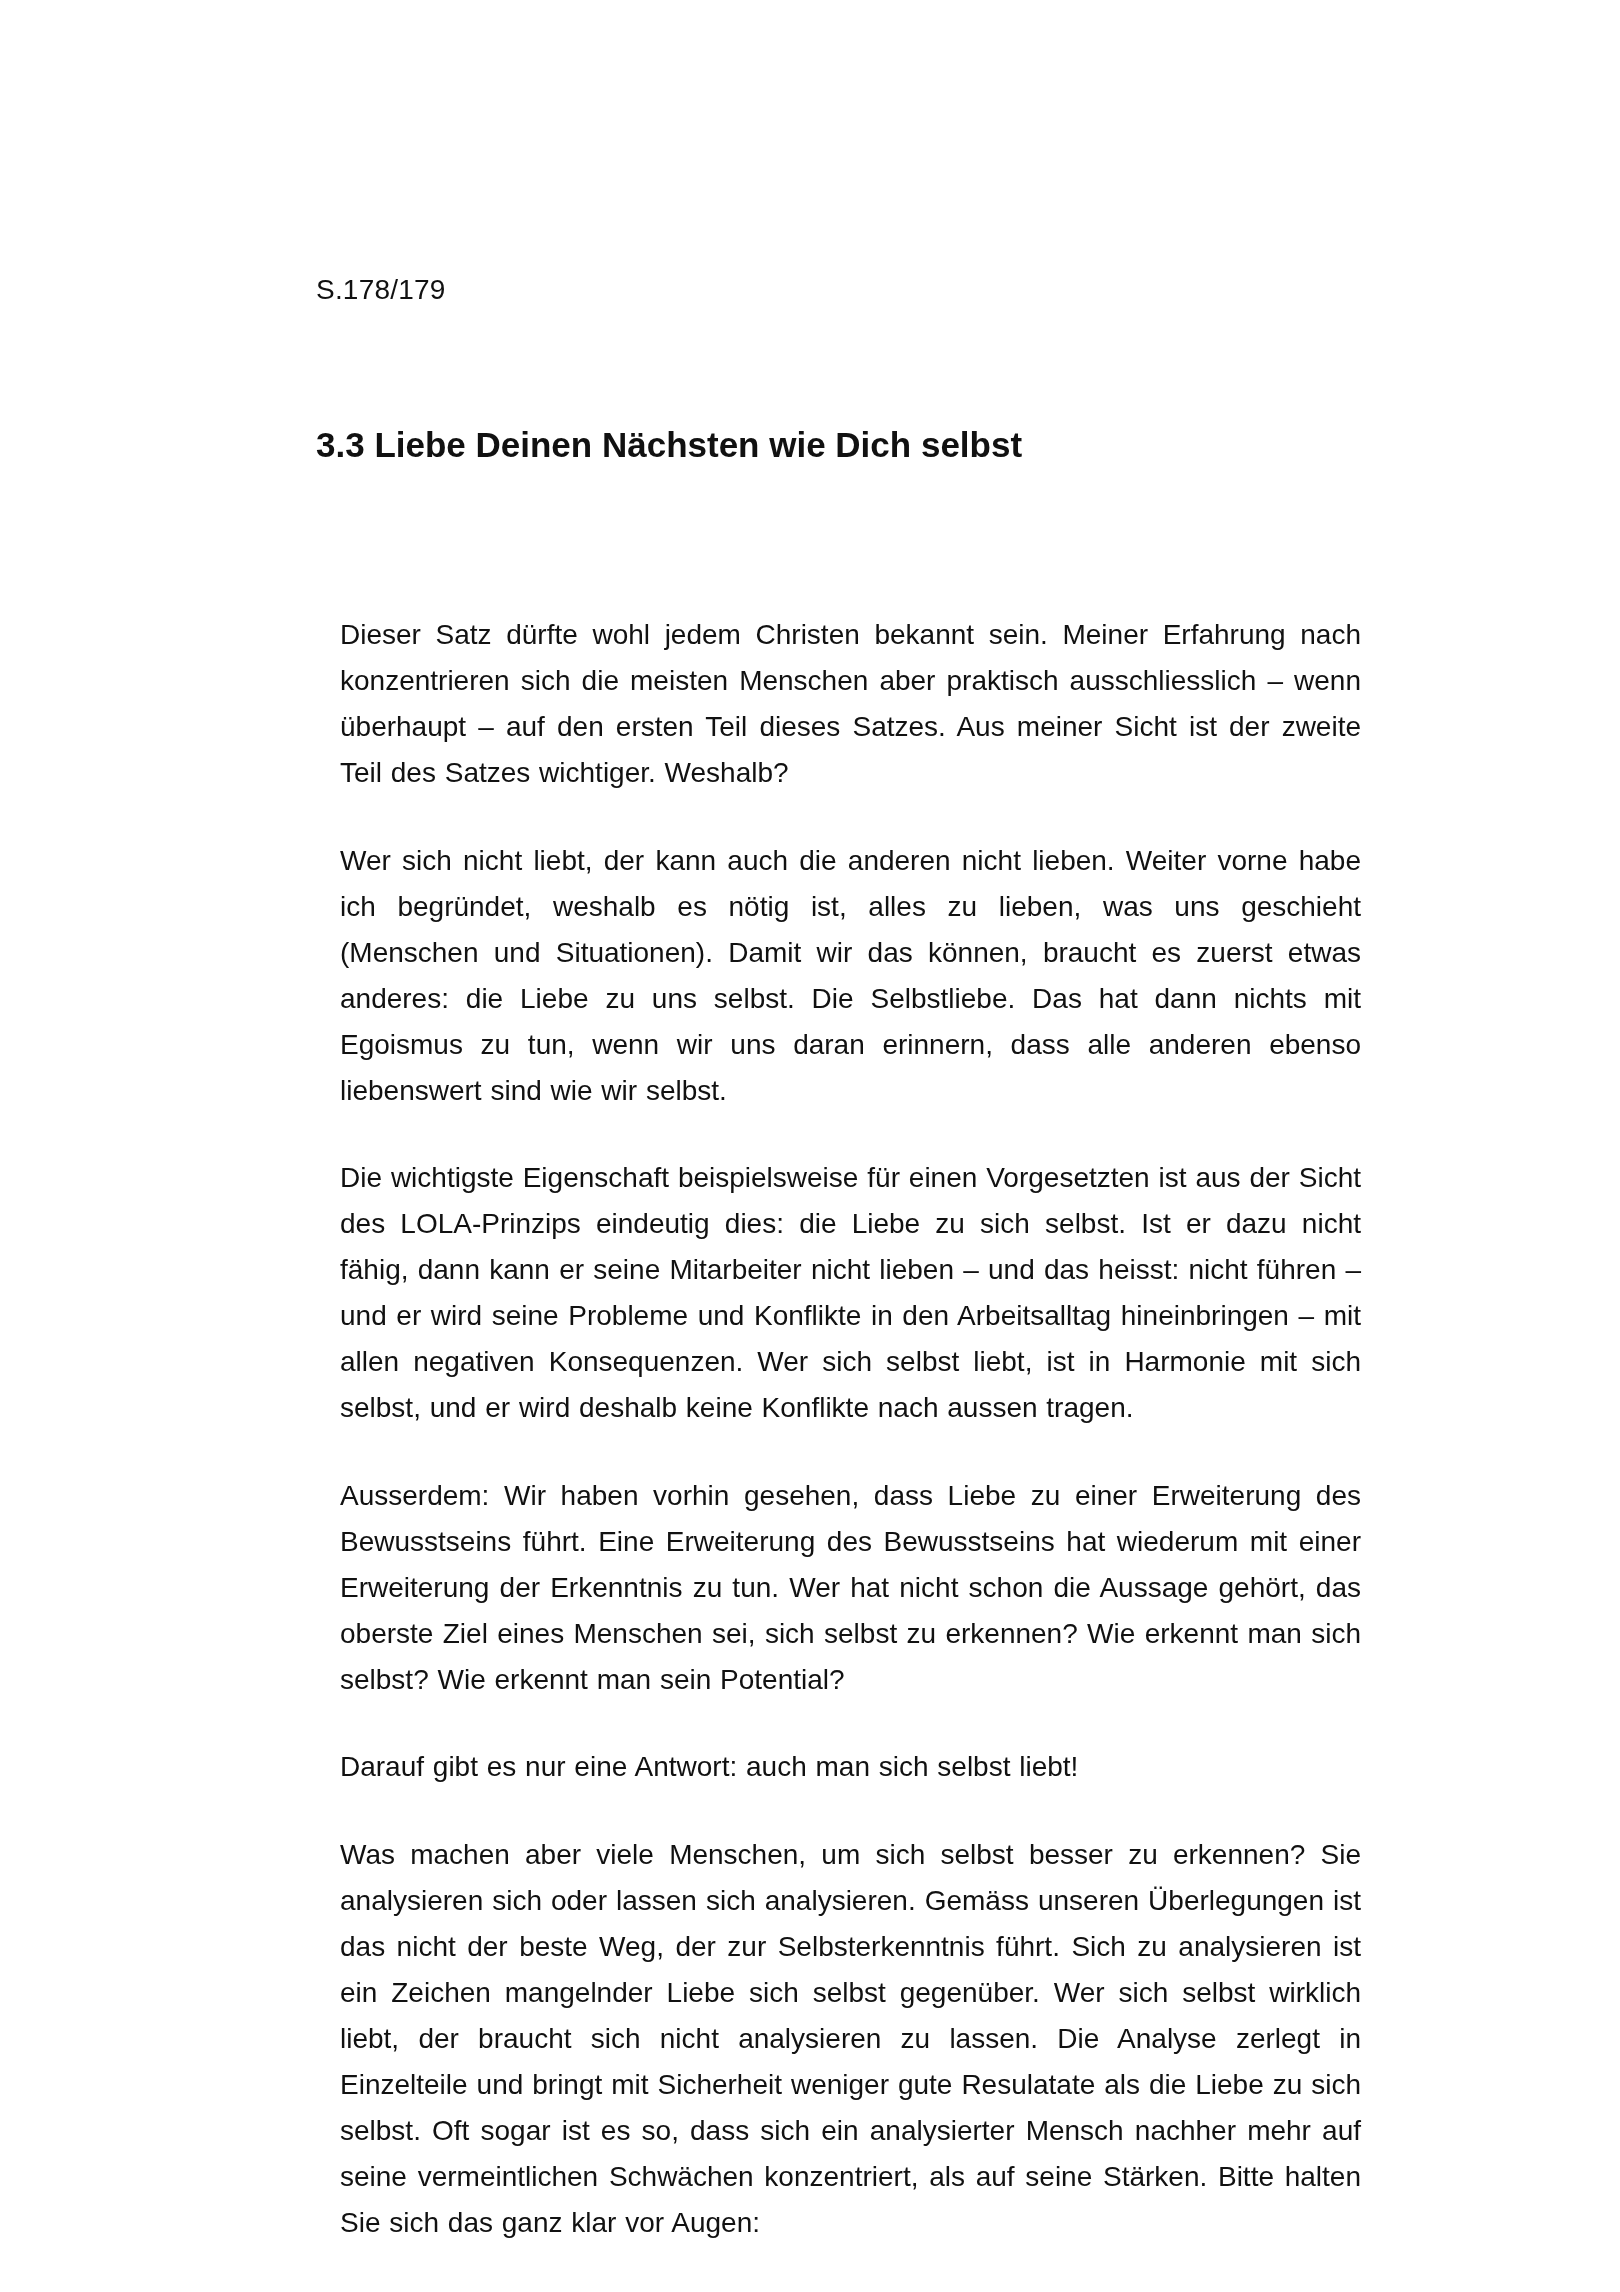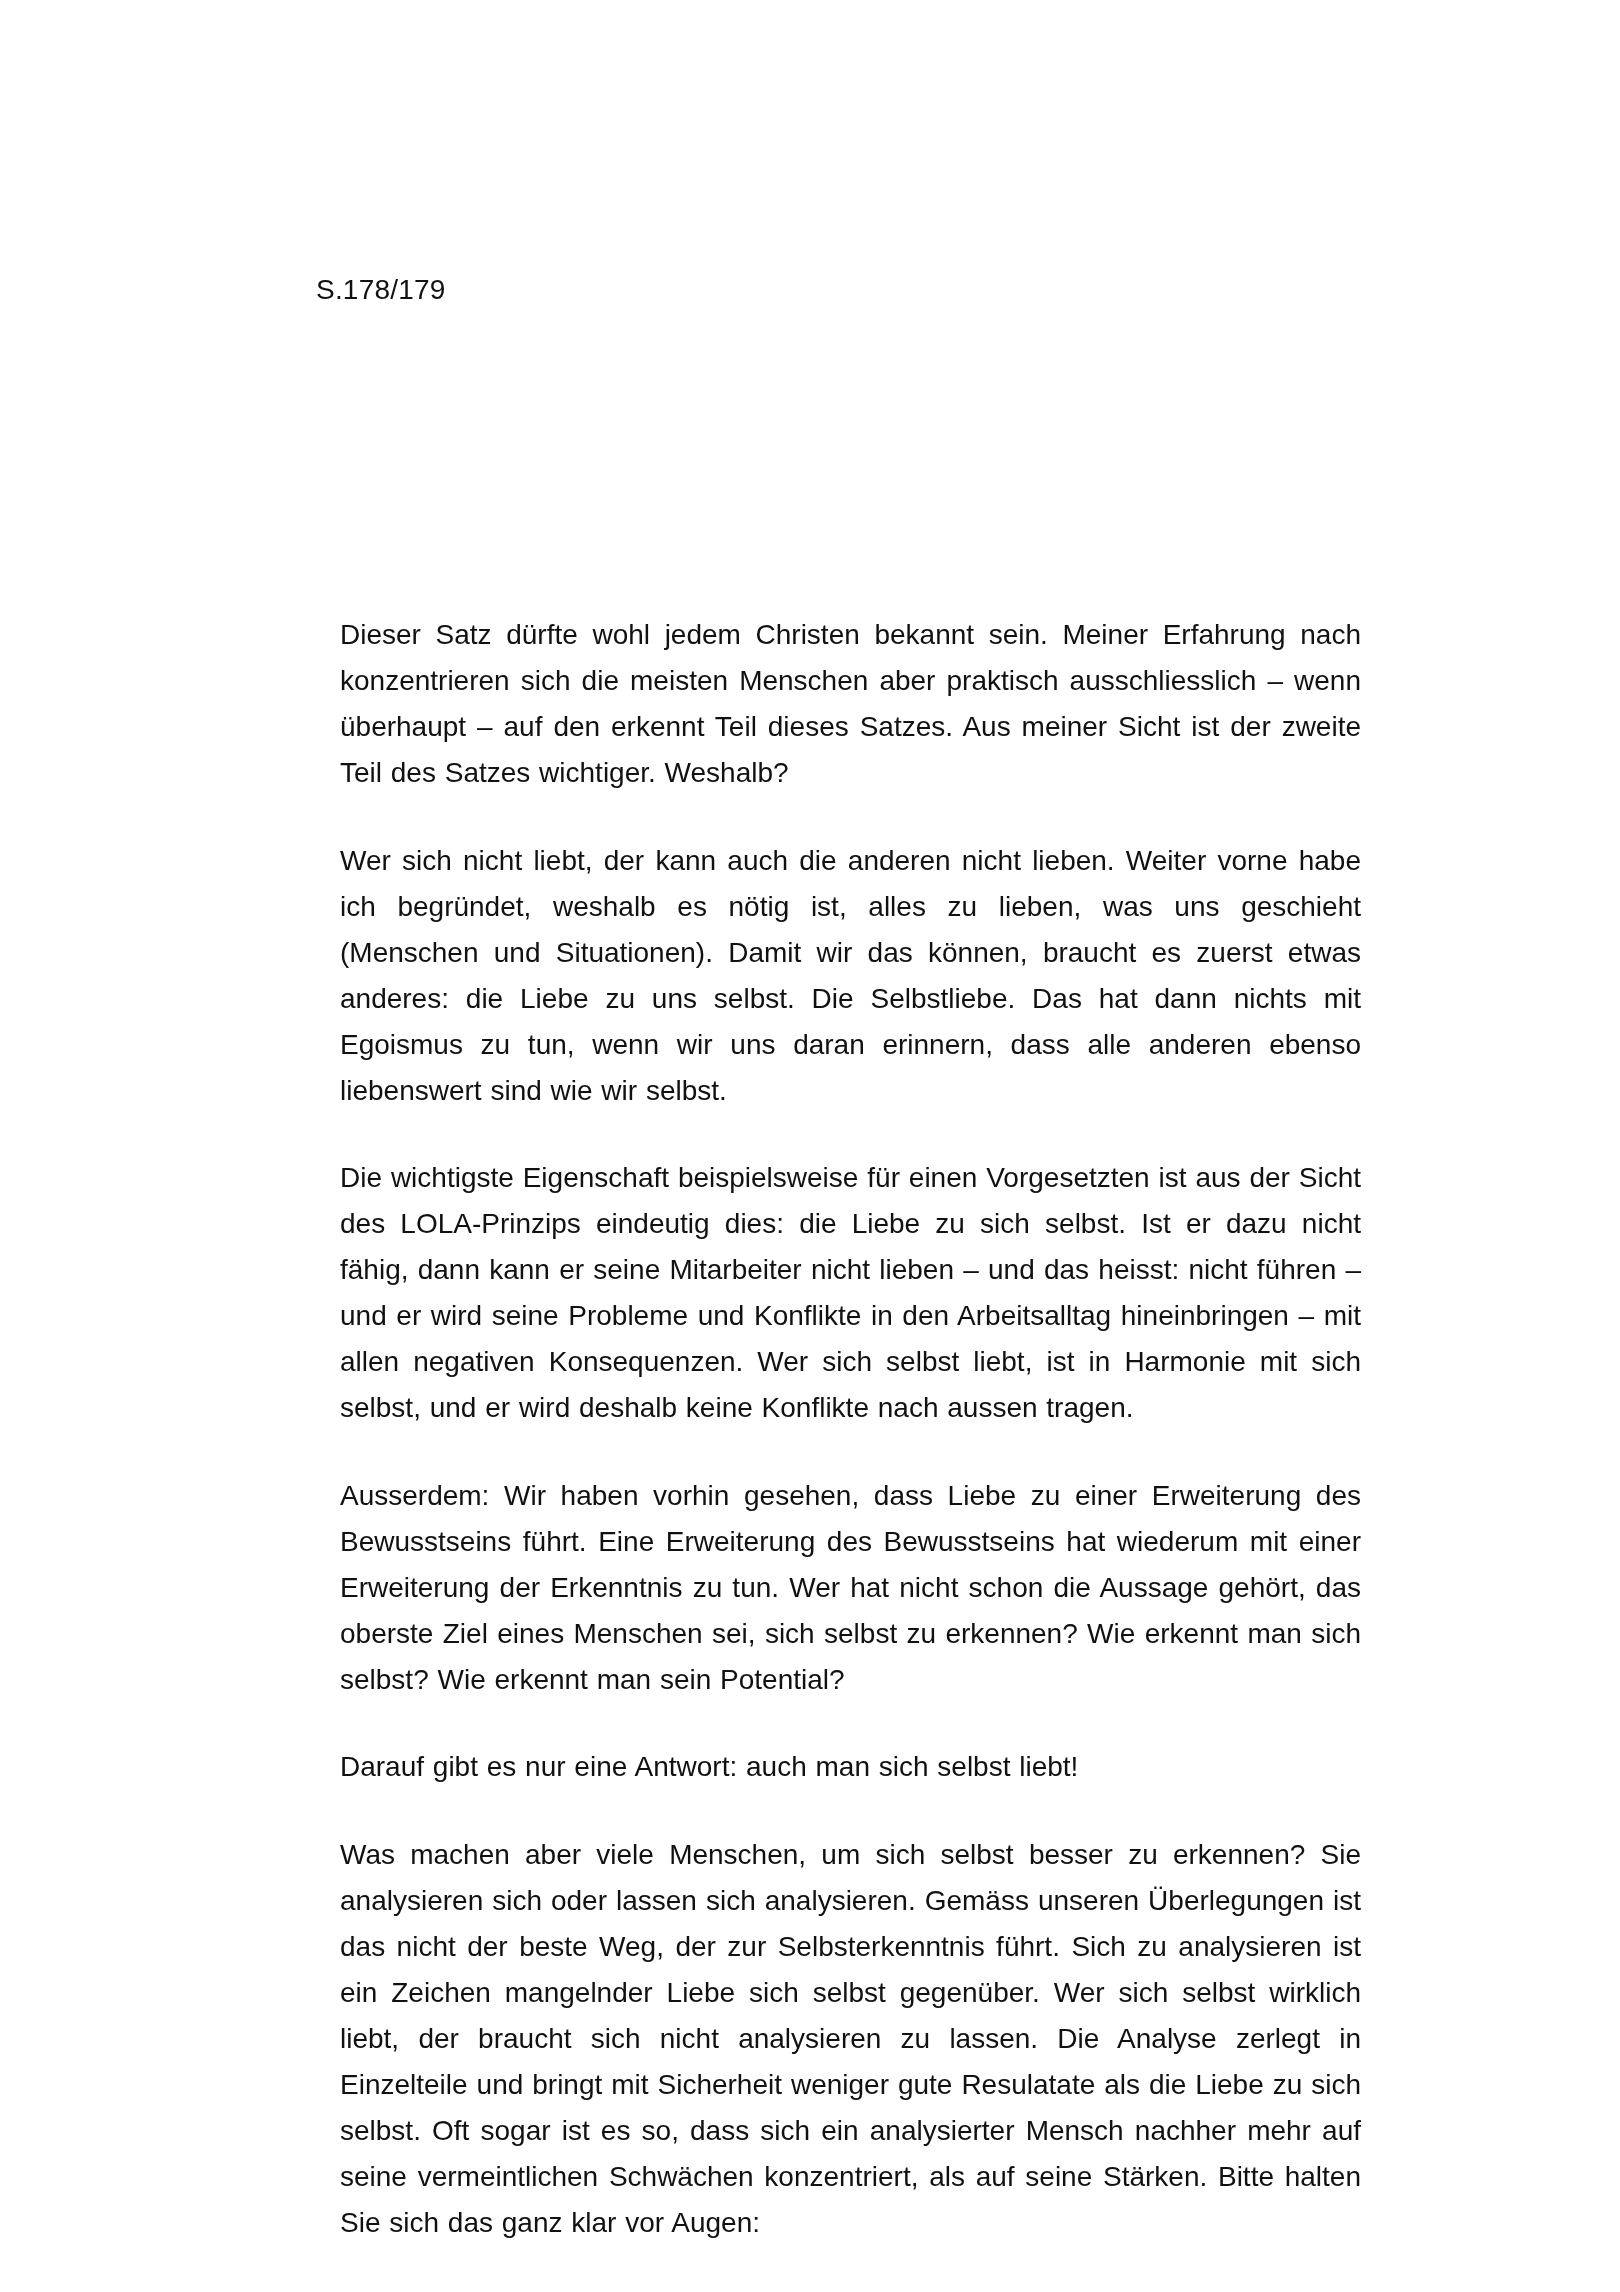"3.3 Liebe Deinen Nächsten wie" h1.section-heading { html: none -> <h1>3.3 Liebe Deinen Nächsten wie Dich selbst</h1> }
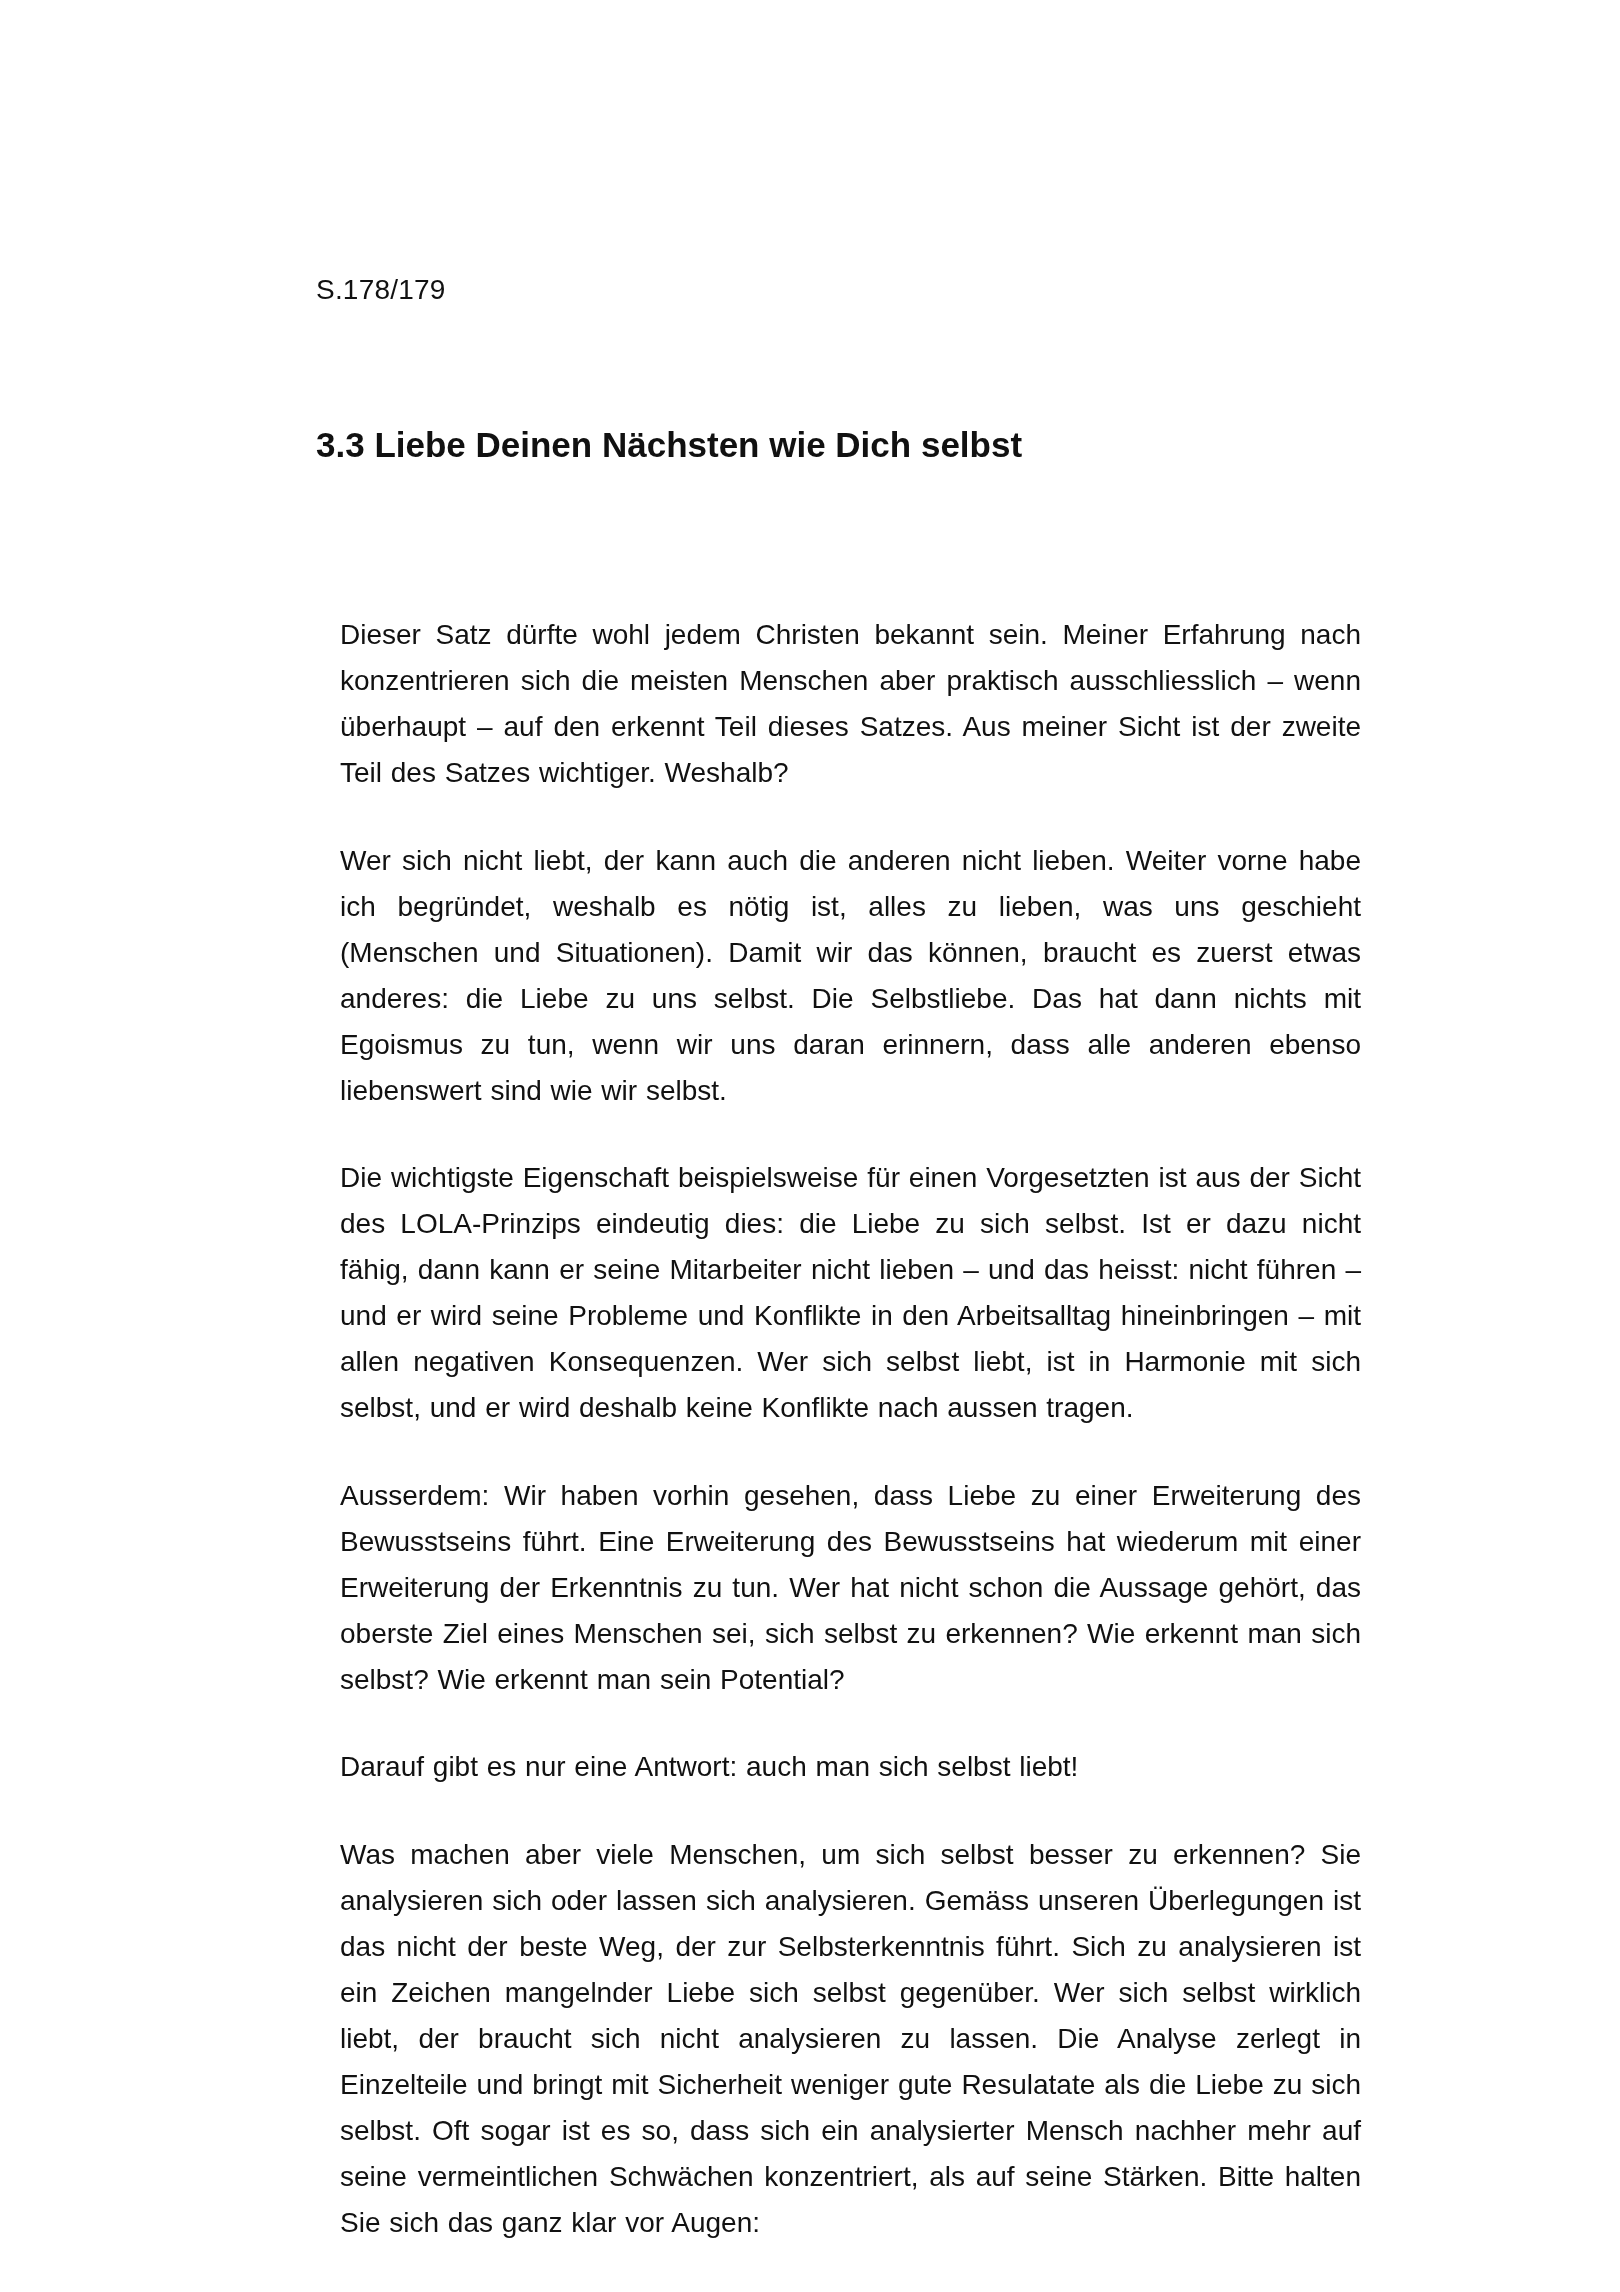"Dieser Satz dürfte wohl jedem" p { text: erkennt -> ersten }
